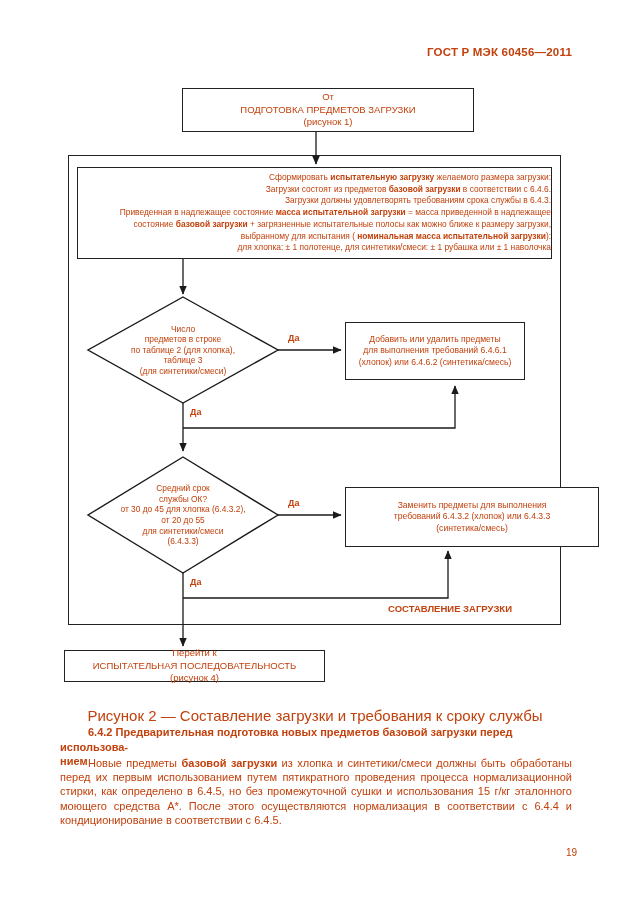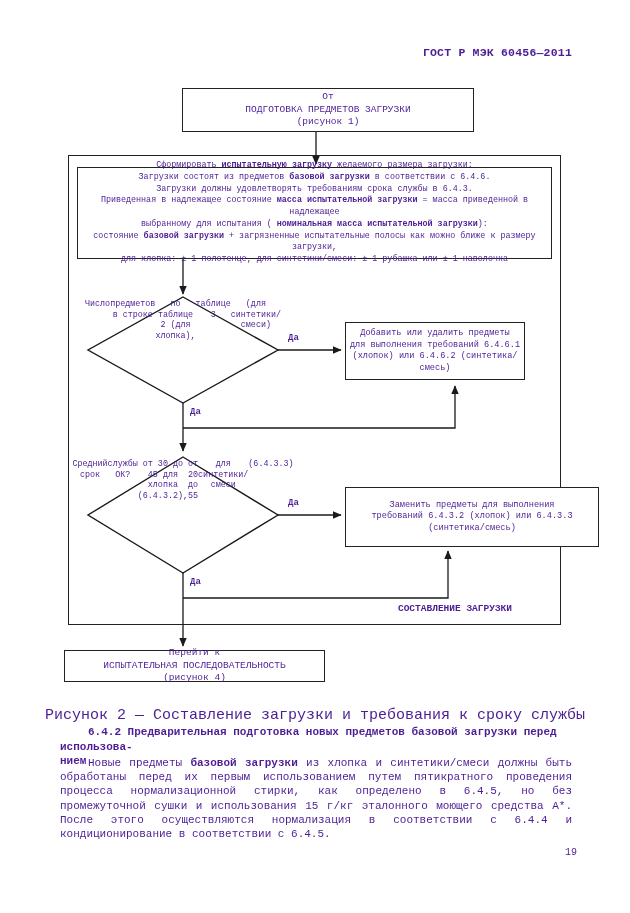"ГОСТ Р МЭК 60456—2011" .page { color: #4c1d95 -> #c2410c; font-family: Liberation Mono, monospace -> Liberation Sans, sans-serif }
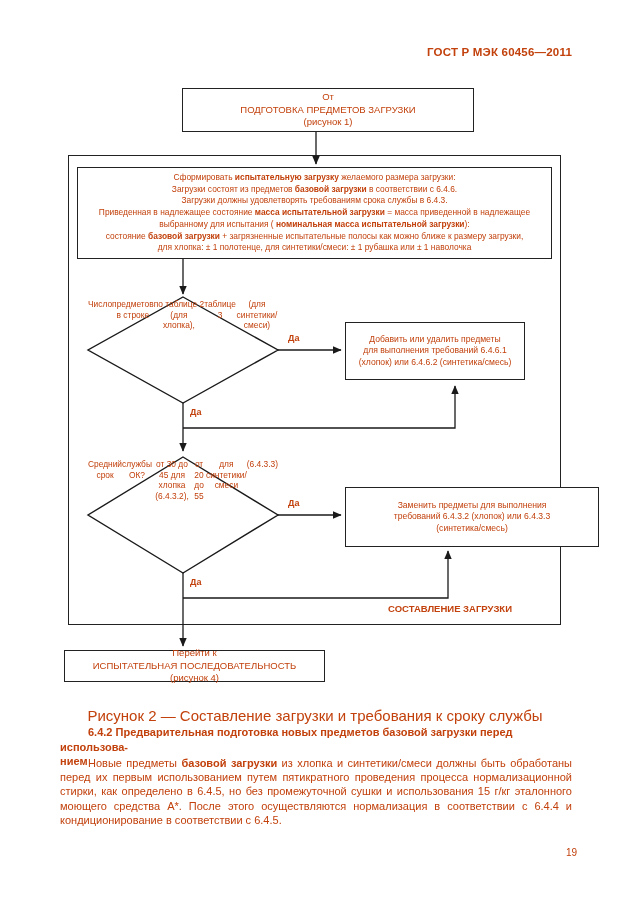"Сформировать испытательную загрузку" div.fc-box { text-align: none -> right }
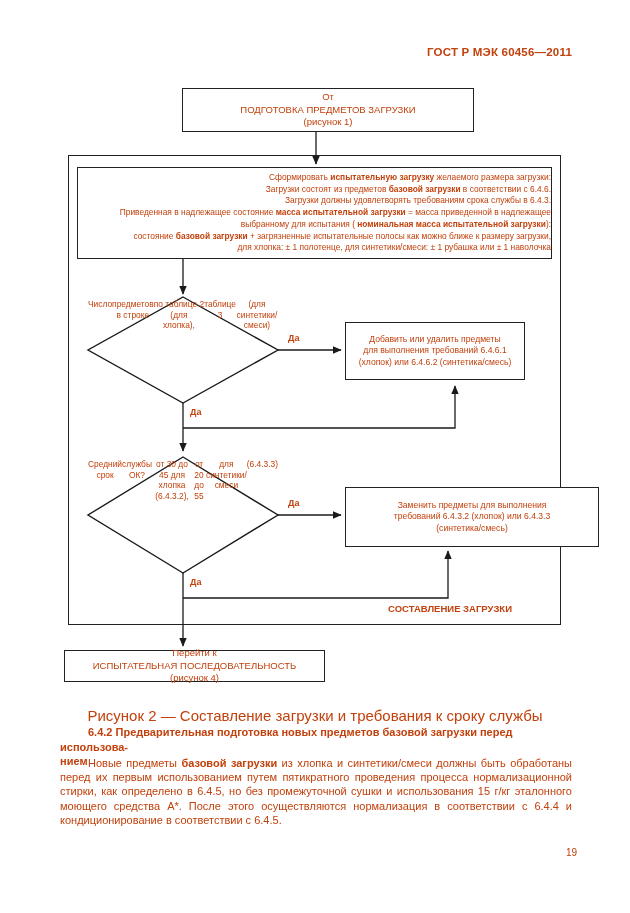"выбранному для испытания ( номинальная" div { order: before "состояние базовой загрузки +" -> after "состояние базовой загрузки +" }
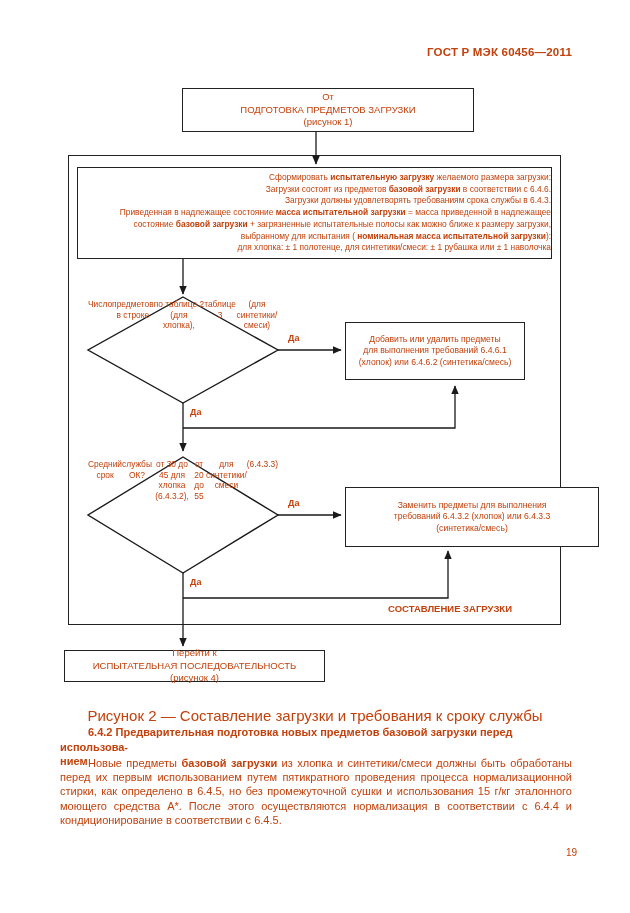"Число" .diamond-text { flex-direction: row -> column }
